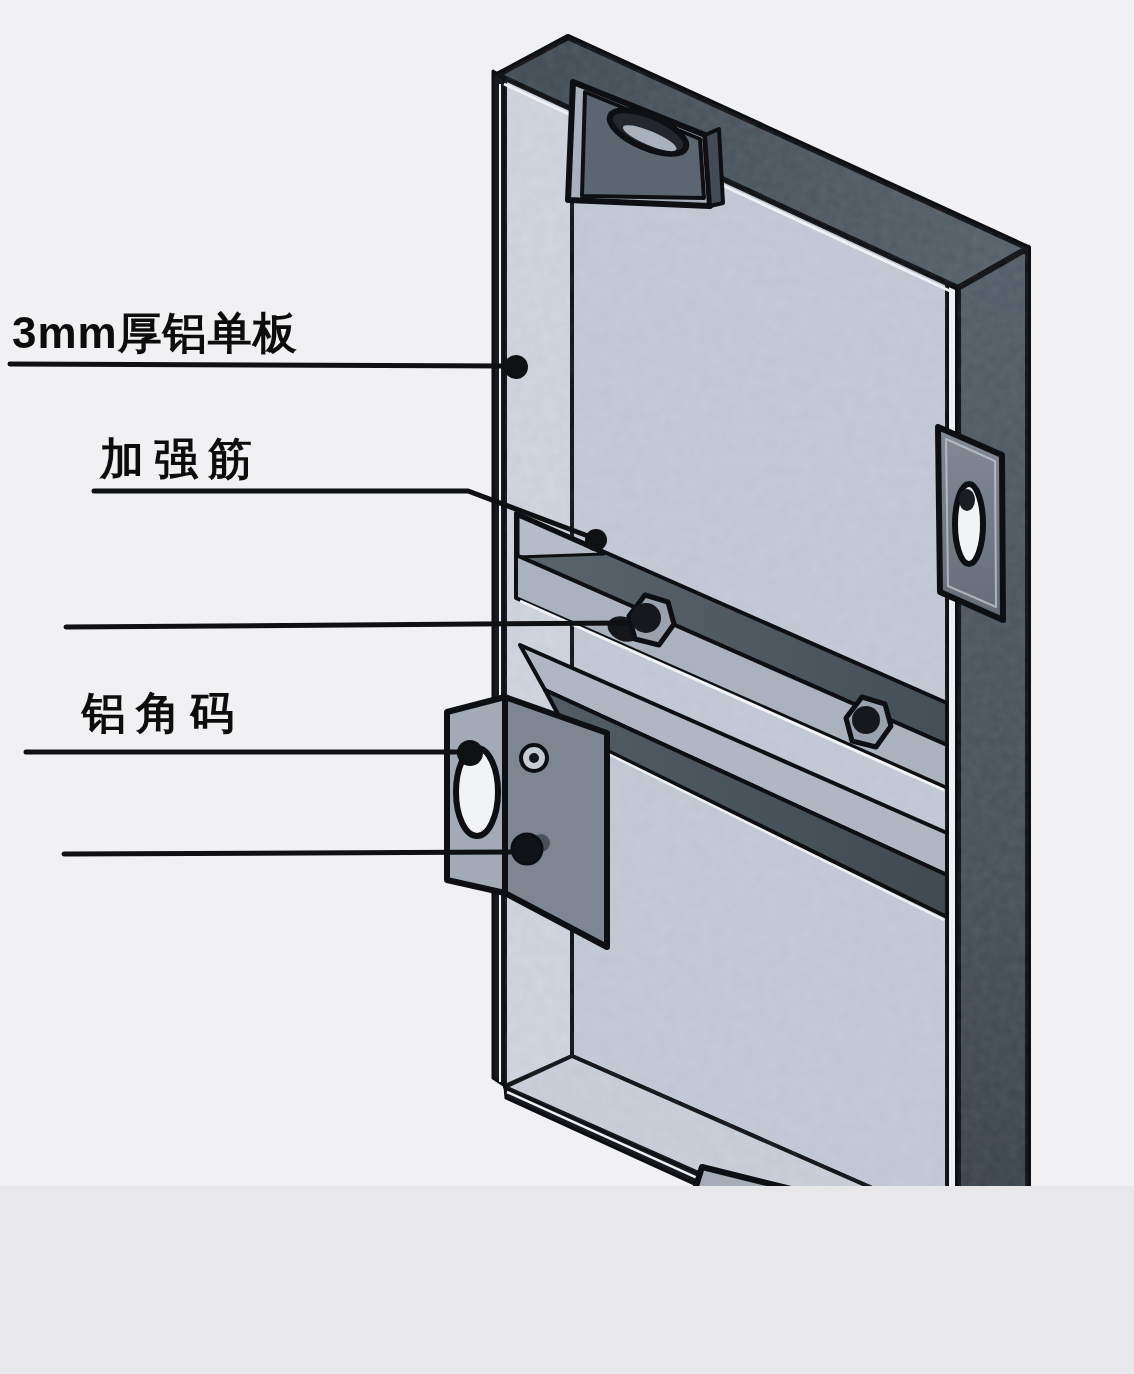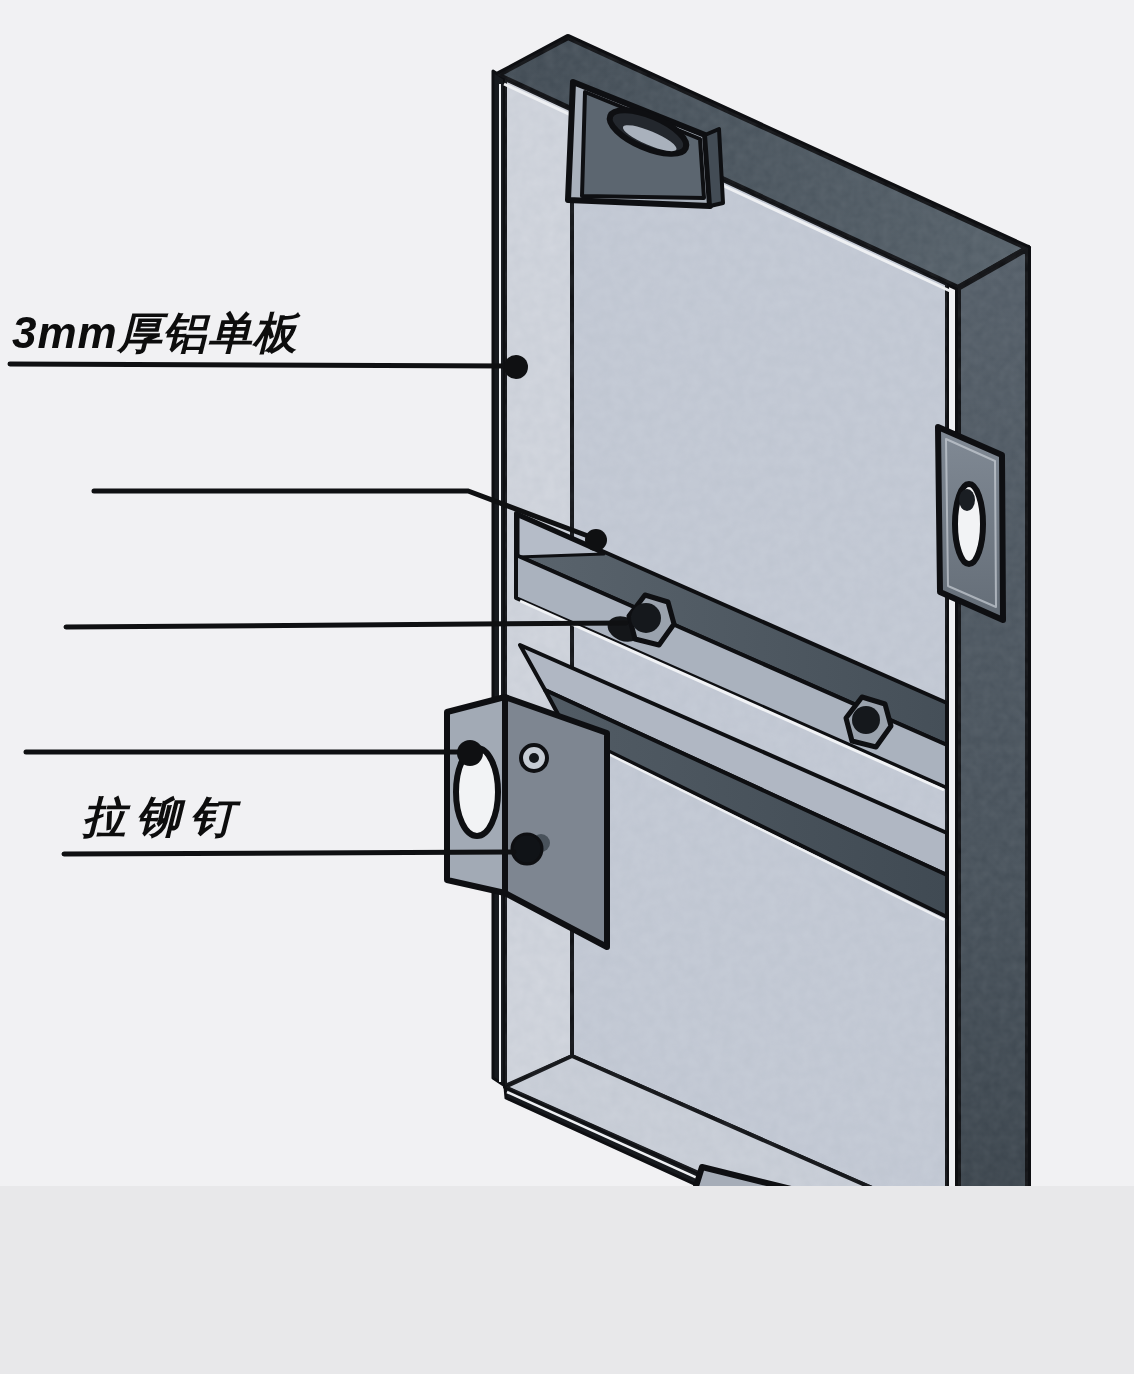"3mm厚铝单板" .stage { font-style: italic -> none }
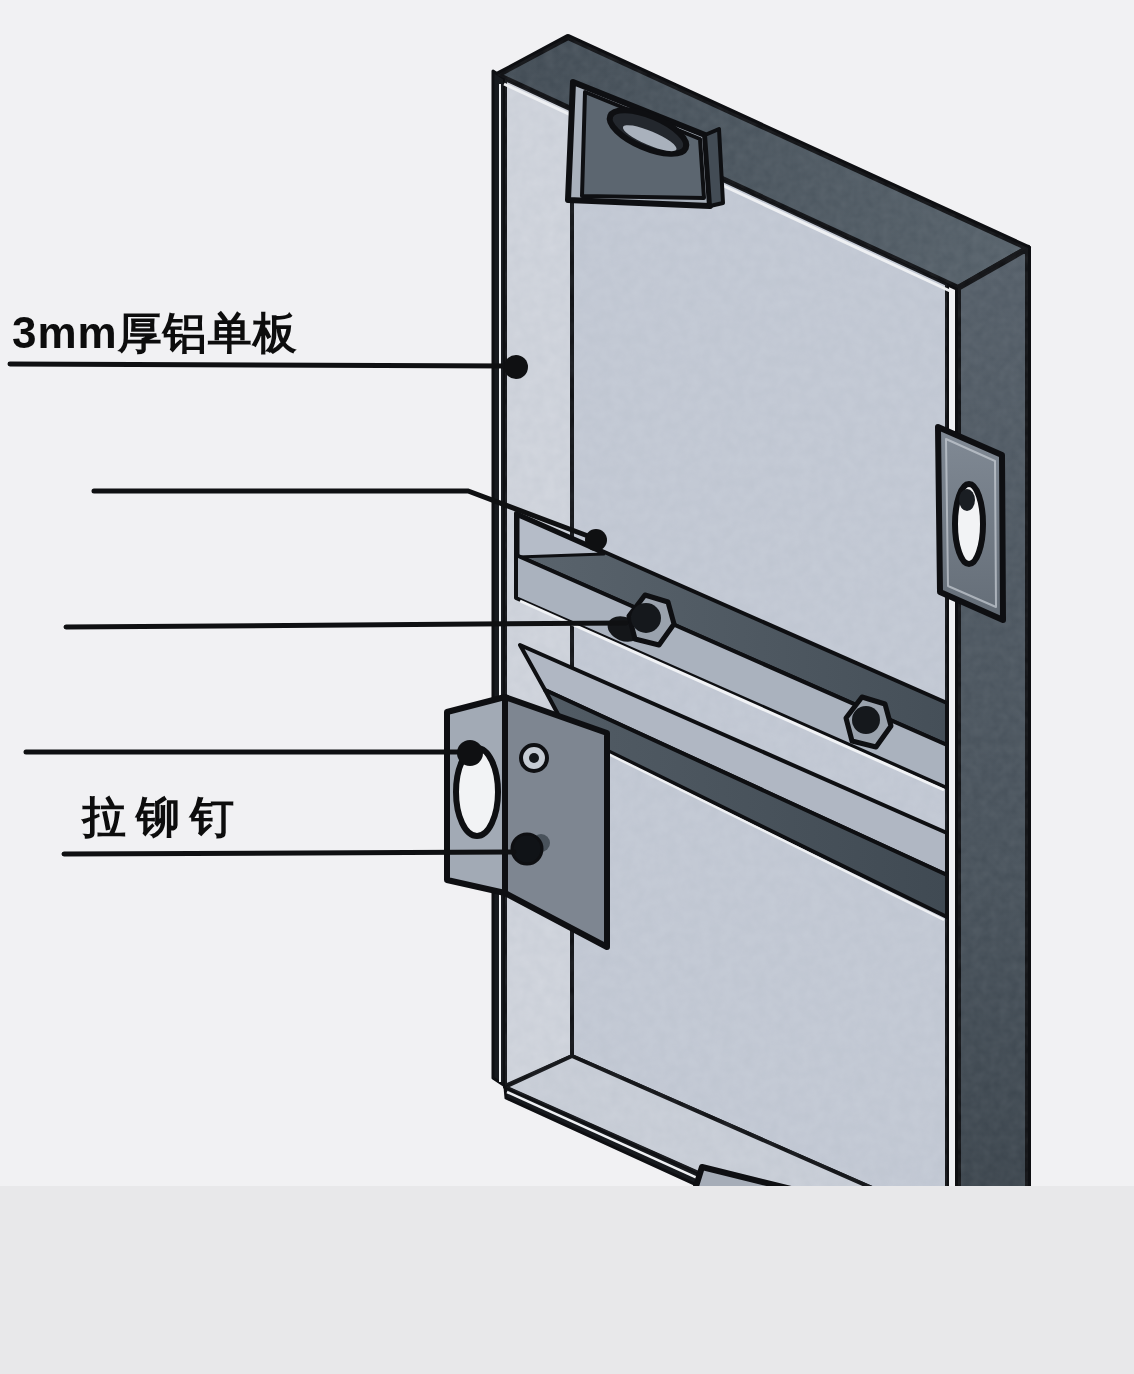"加强筋" div.callout { html: none -> <div>加强筋</div> }
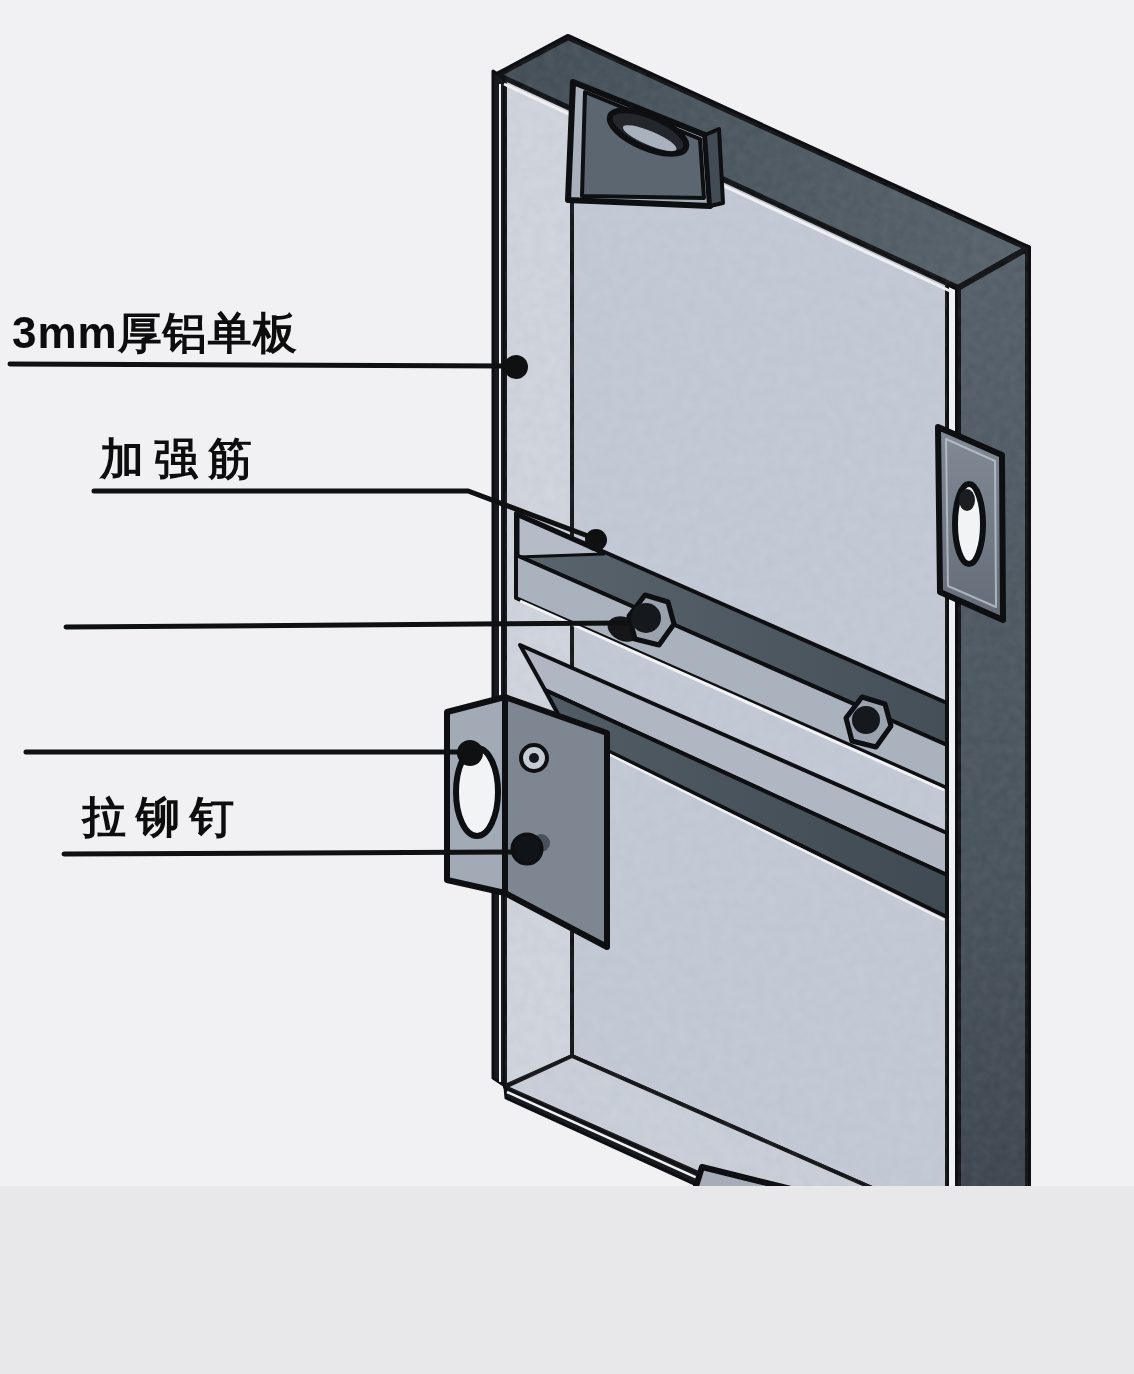"铝角码" div.callout { html: none -> <div>铝角码</div> }
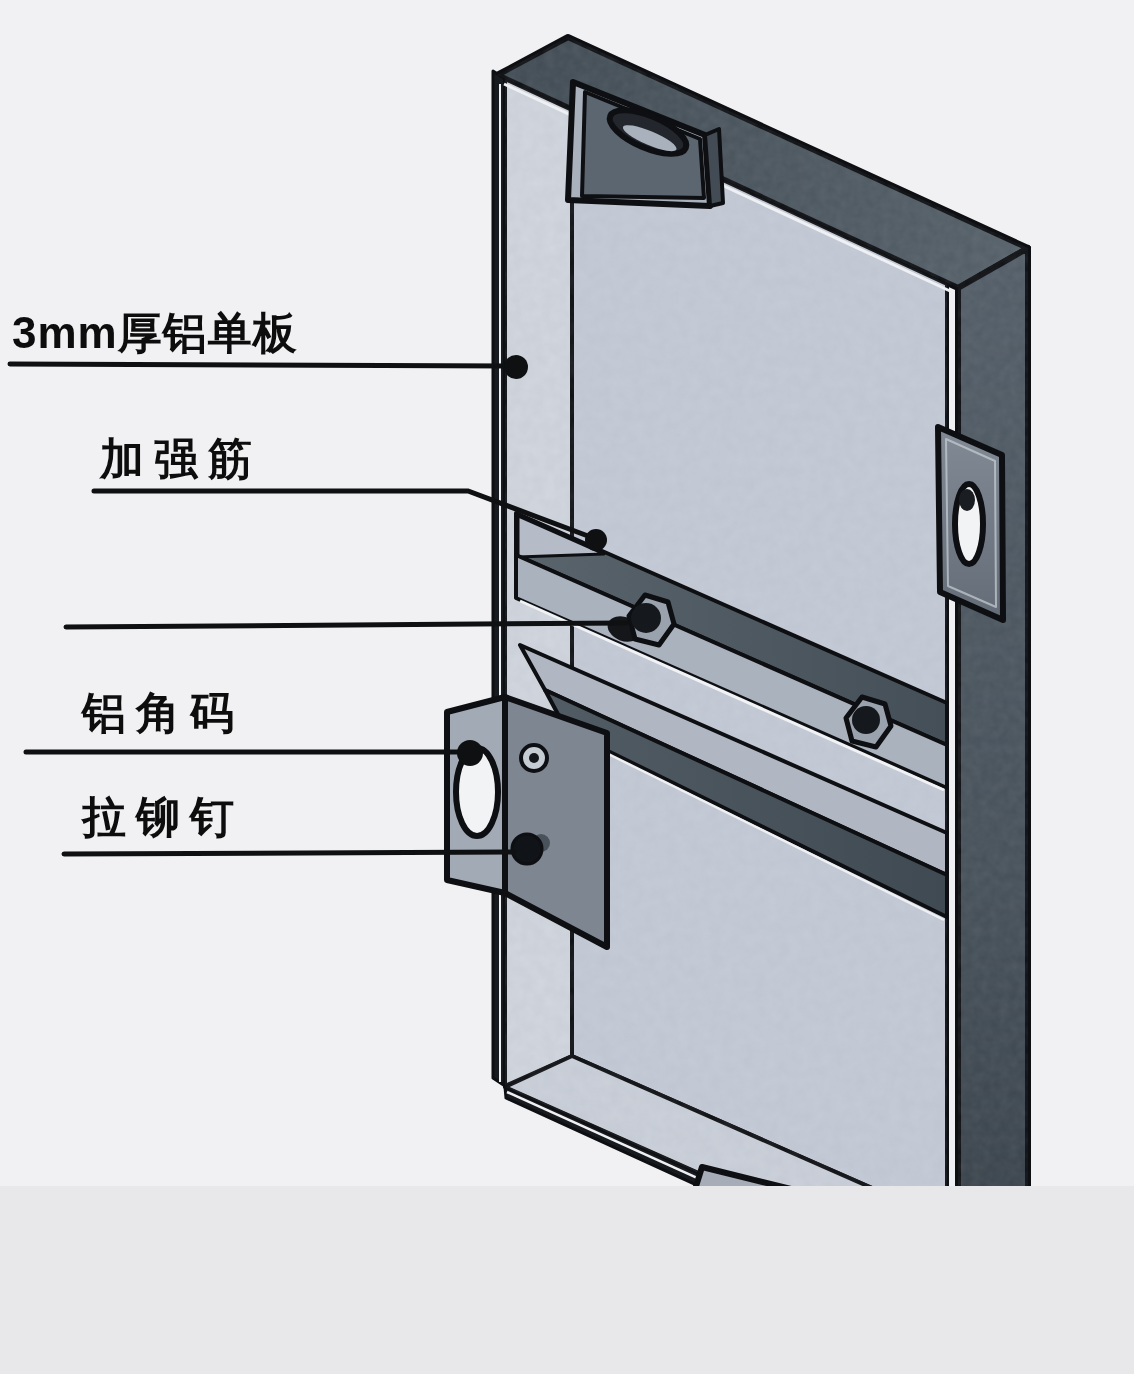"拉铆钉" div.callout { html: <div>拉铆钉</div> -> none }
